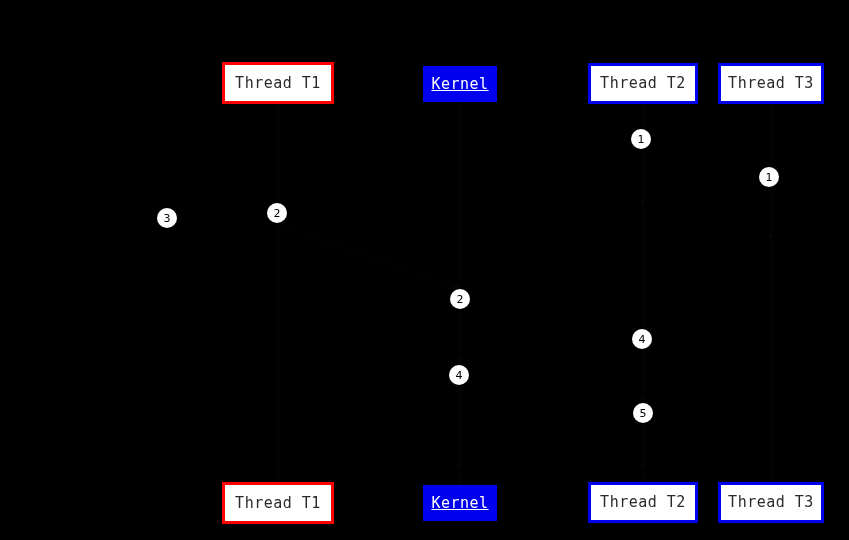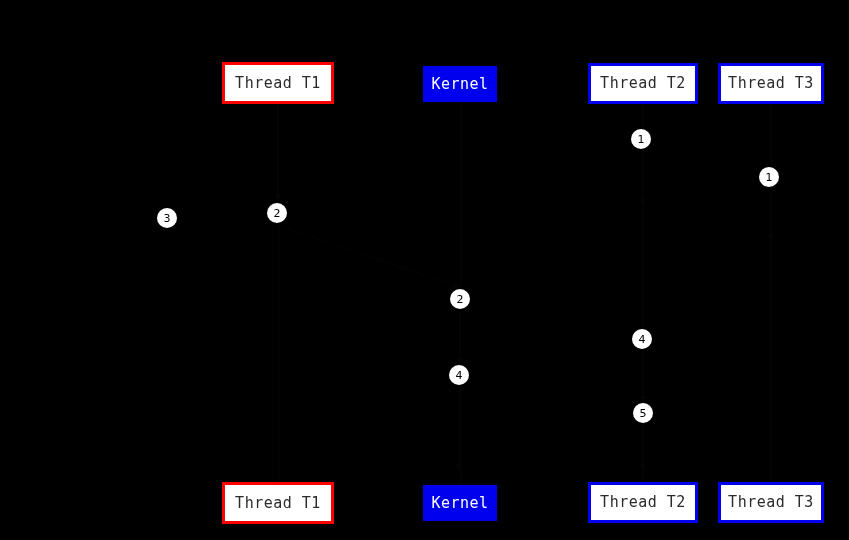"Kernel" .participant.filled { text-decoration: none -> underline }
